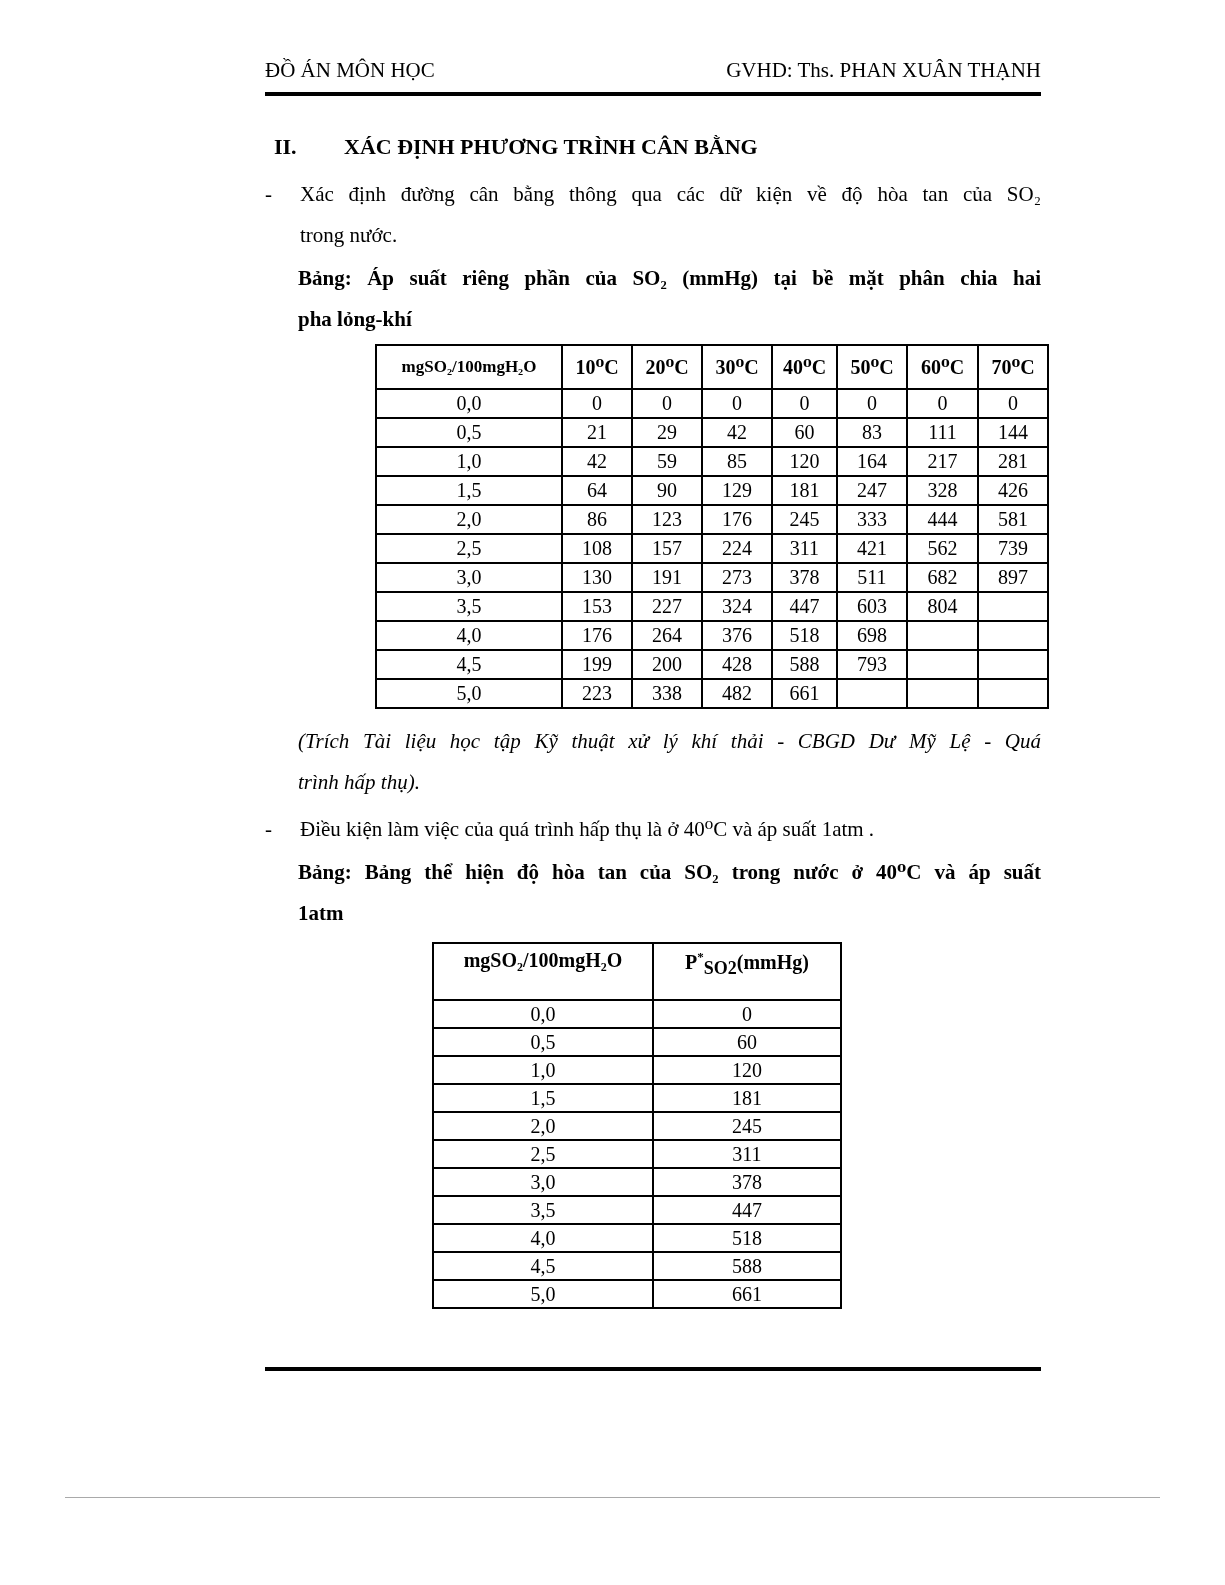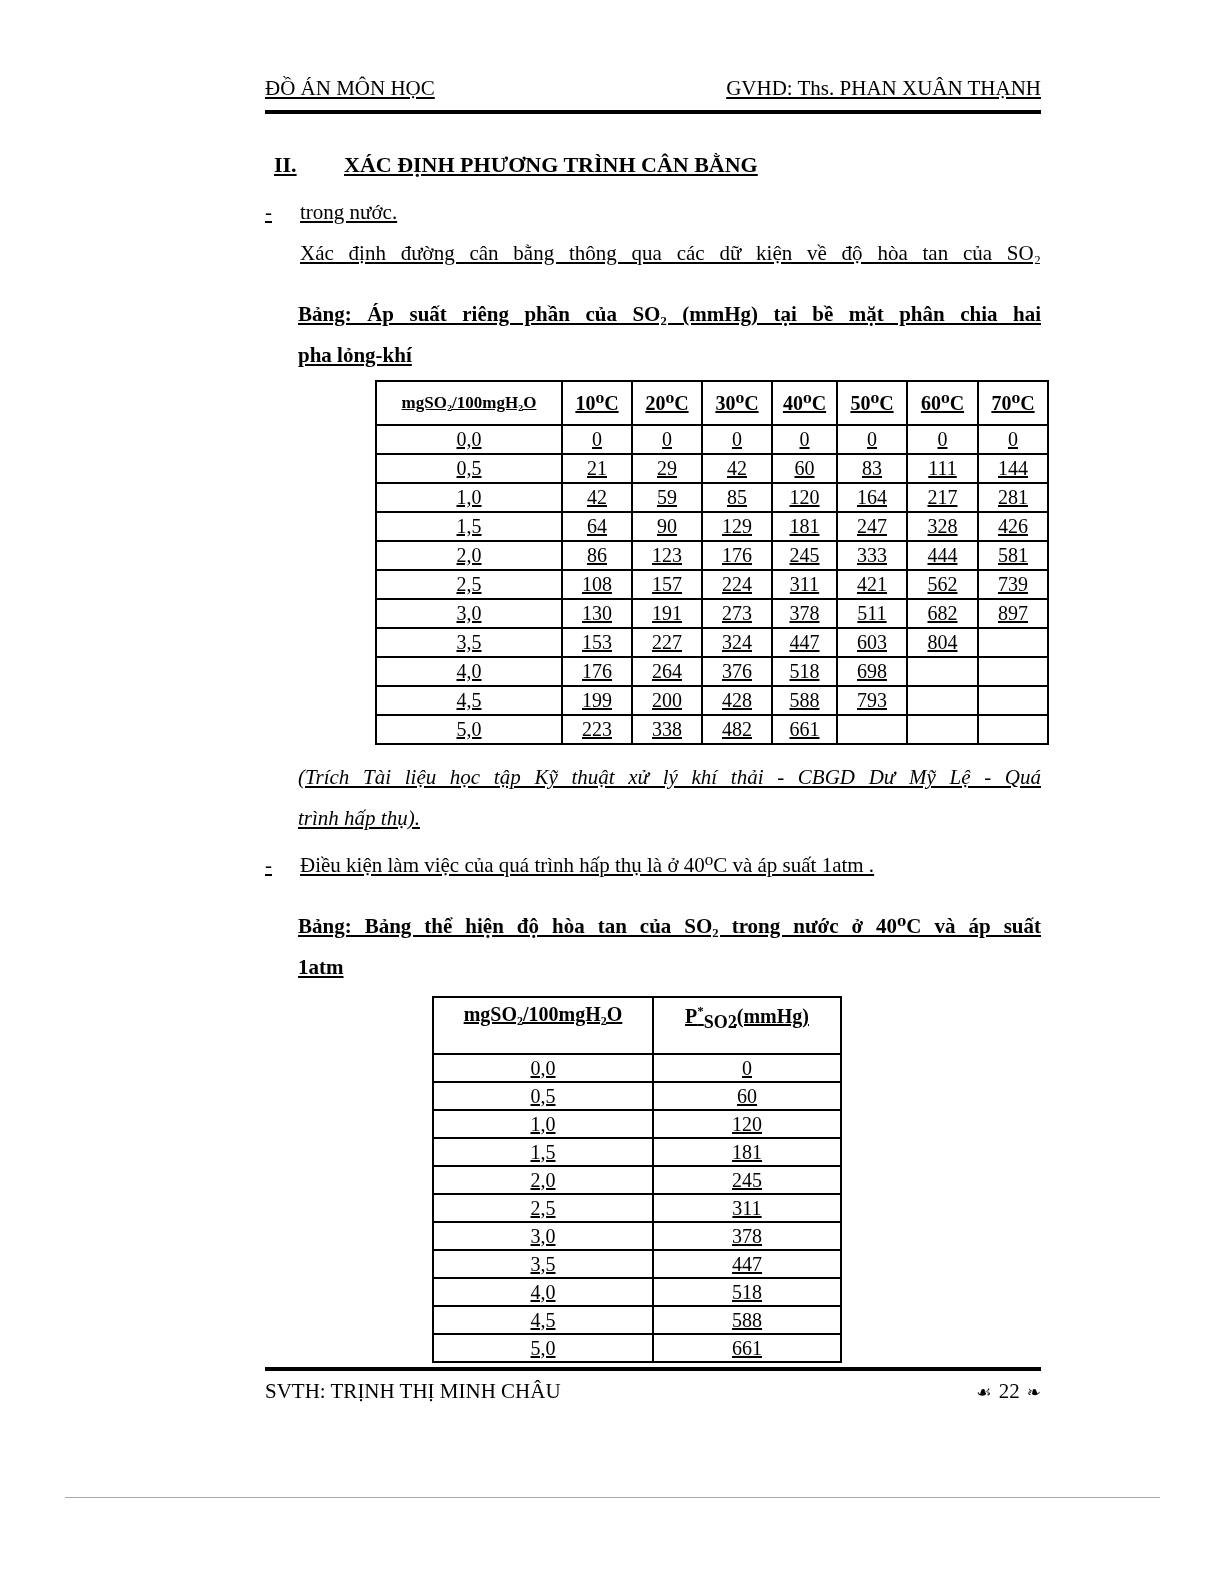"ĐỒ ÁN MÔN HỌC" .content { text-decoration: underline -> none; top: 76px -> 58px }
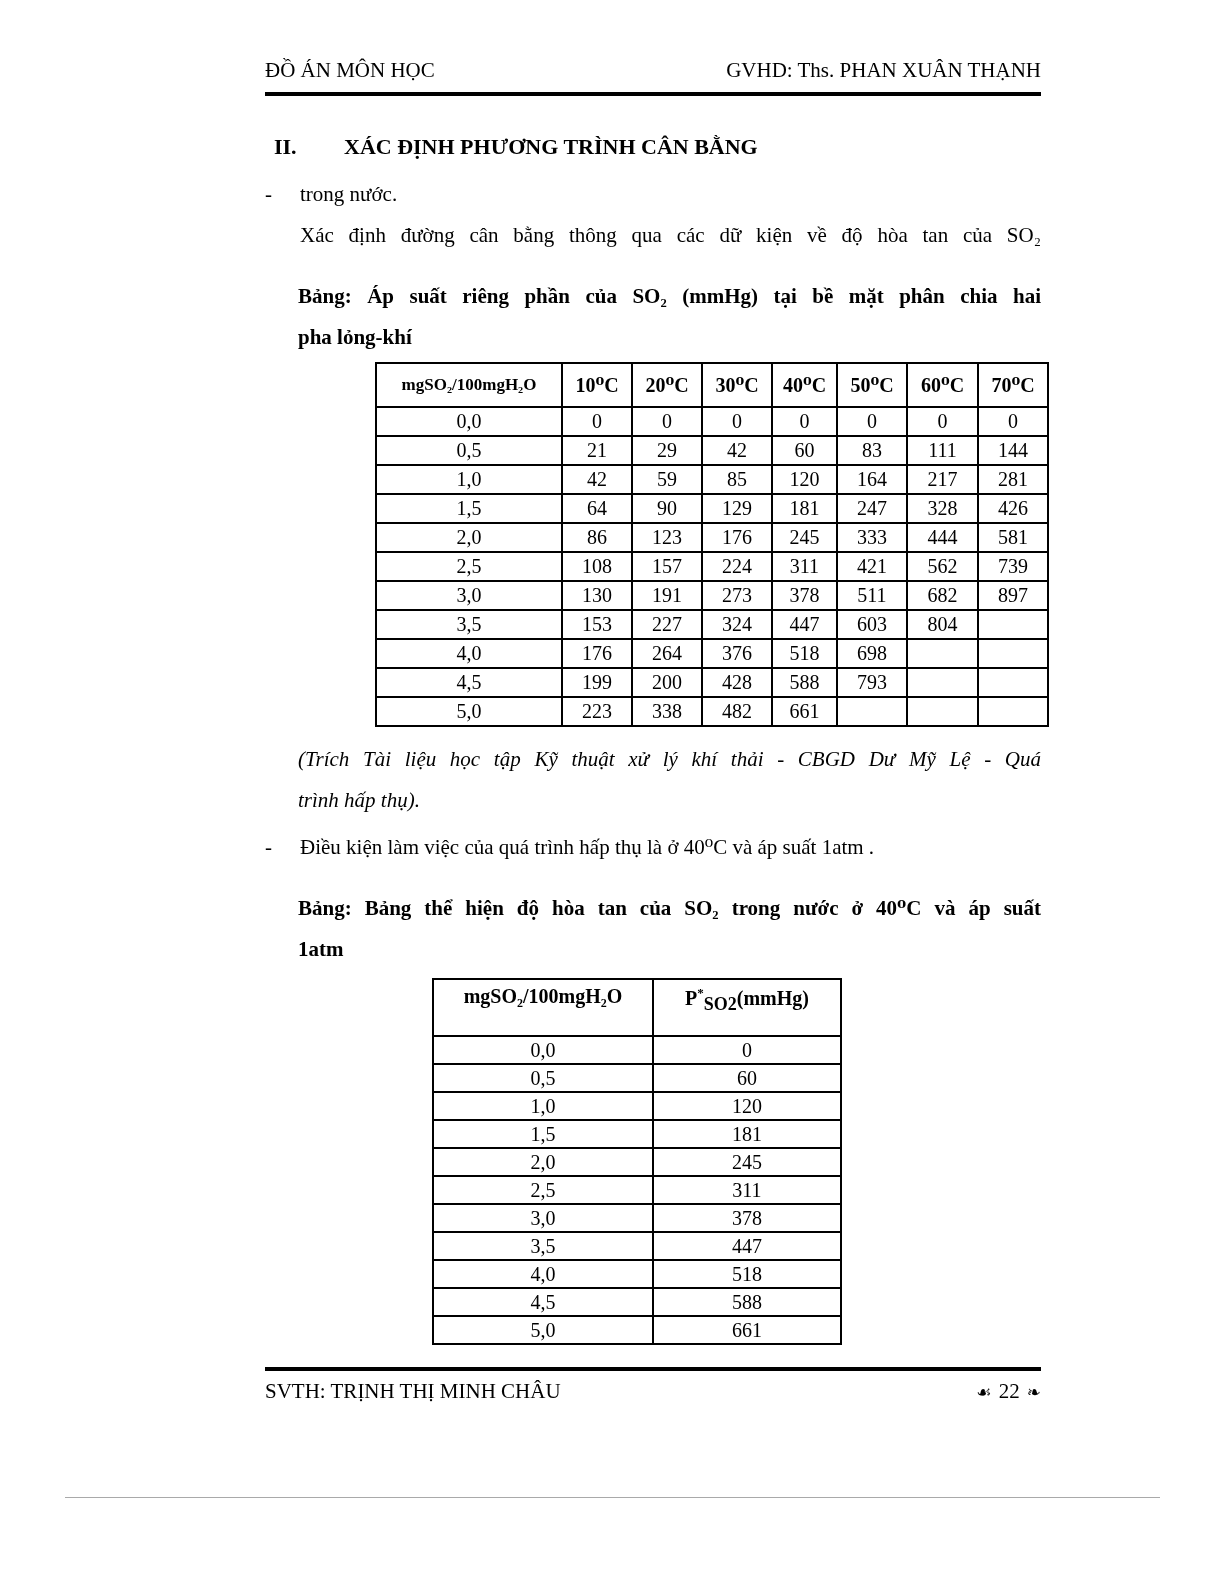"trong nước." span.line { order: before "Xác định đường cân bằng" -> after "Xác định đường cân bằng" }
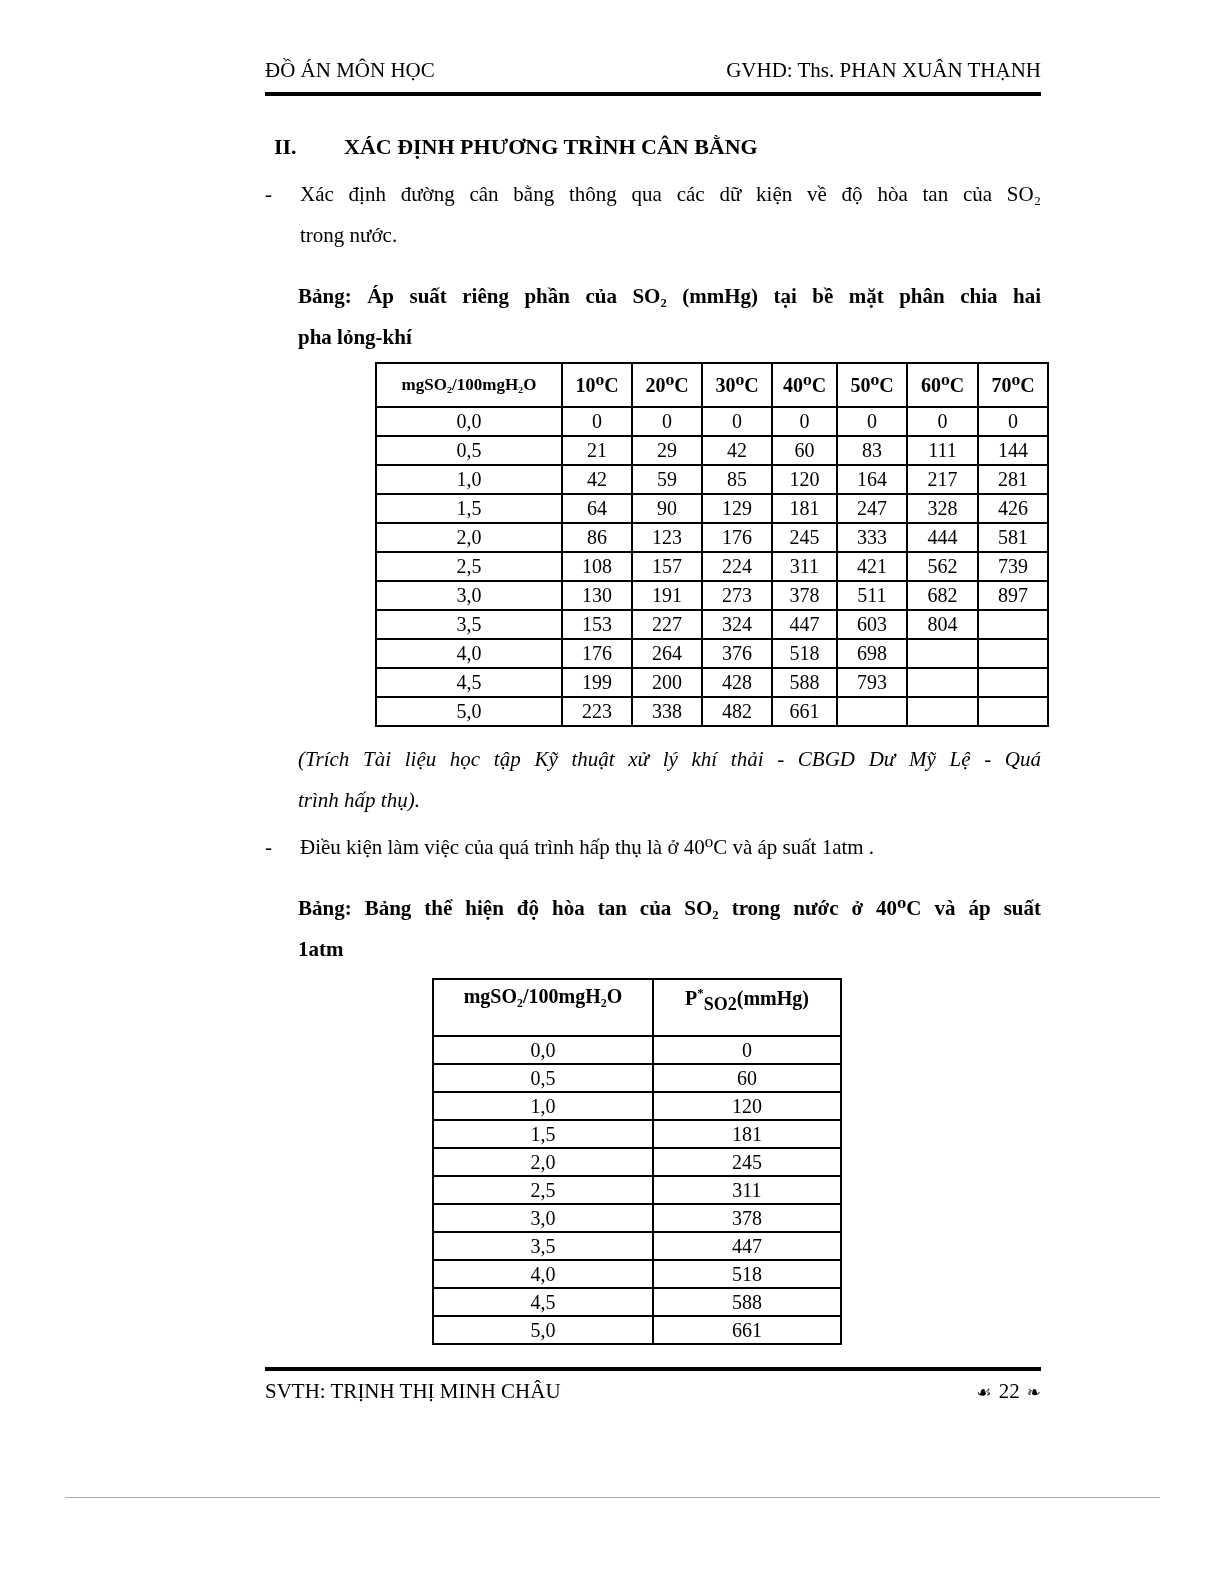"Bảng: Áp suất riêng phần" .caption { margin-top: 20px -> 2px }
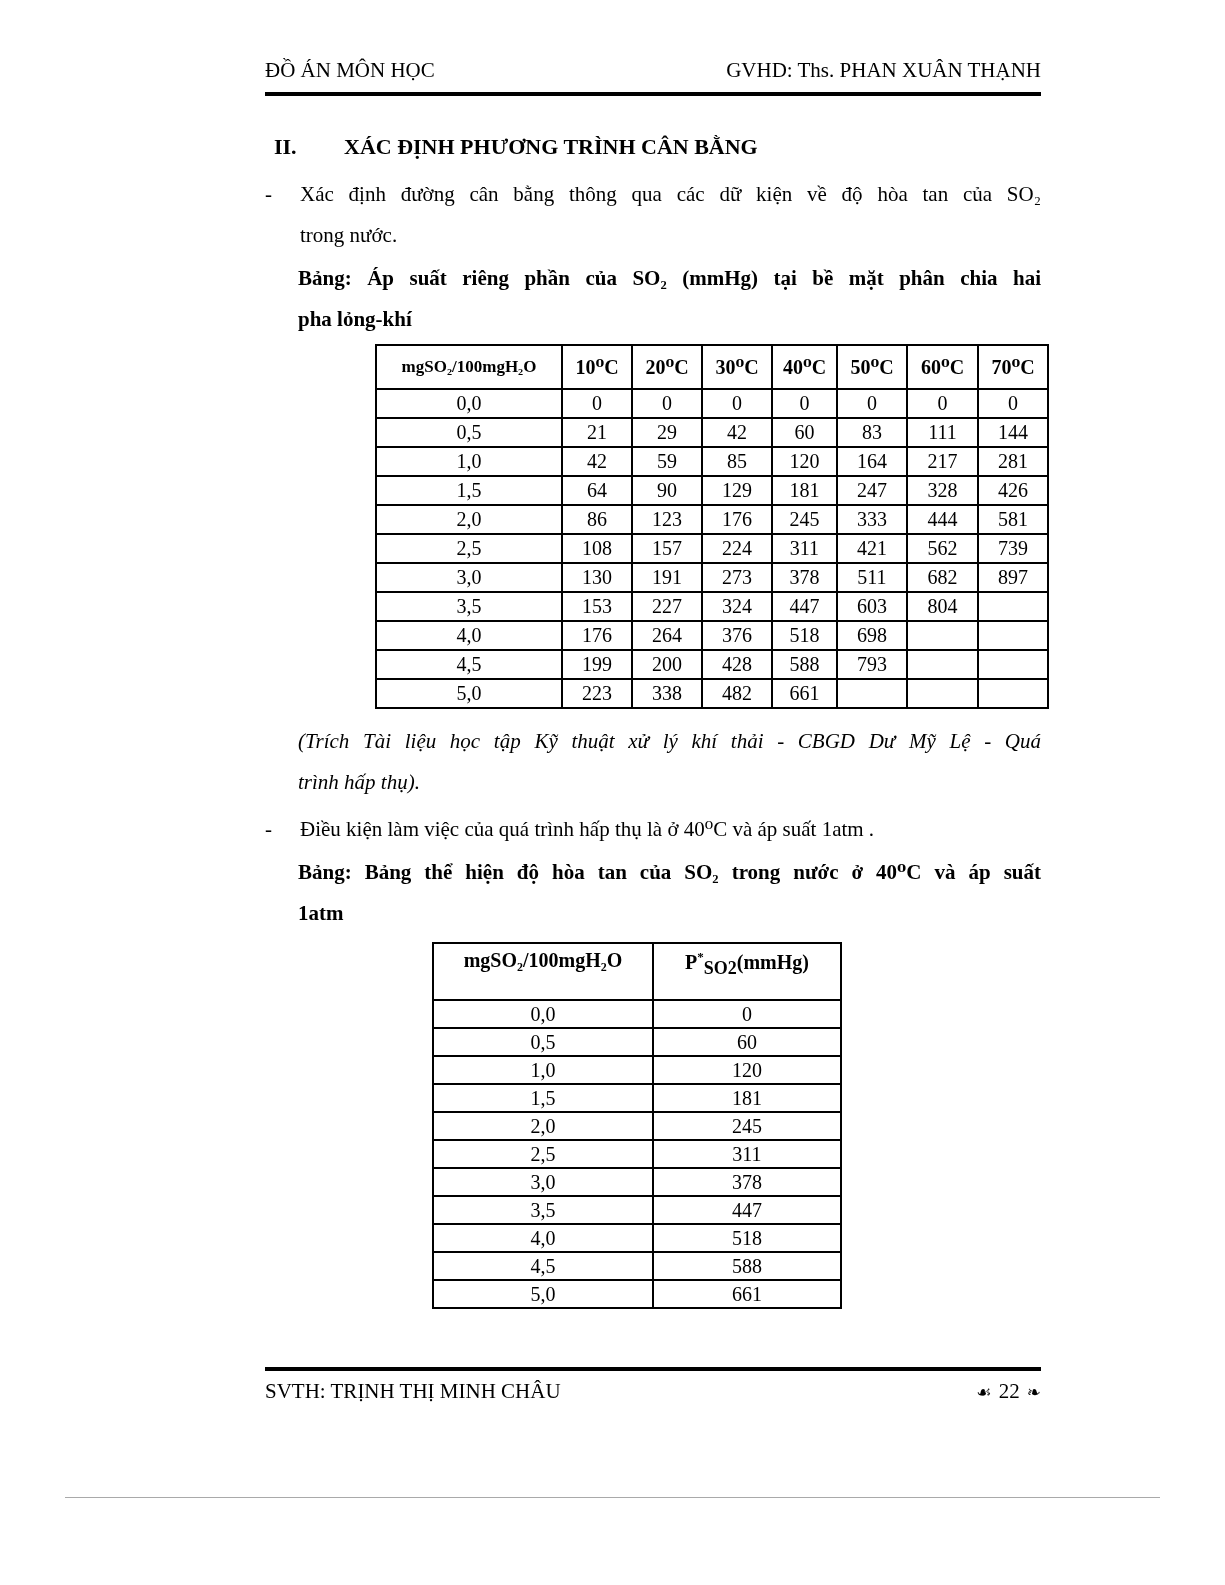"SVTH: TRỊNH THỊ MINH CHÂU" div.footer-line { html: <div> <span>SVTH: TRỊNH THỊ MINH CHÂU</span> <span> <span>☙</span> <span>22</span> <span>❧</span> </span> </div> -> none }
